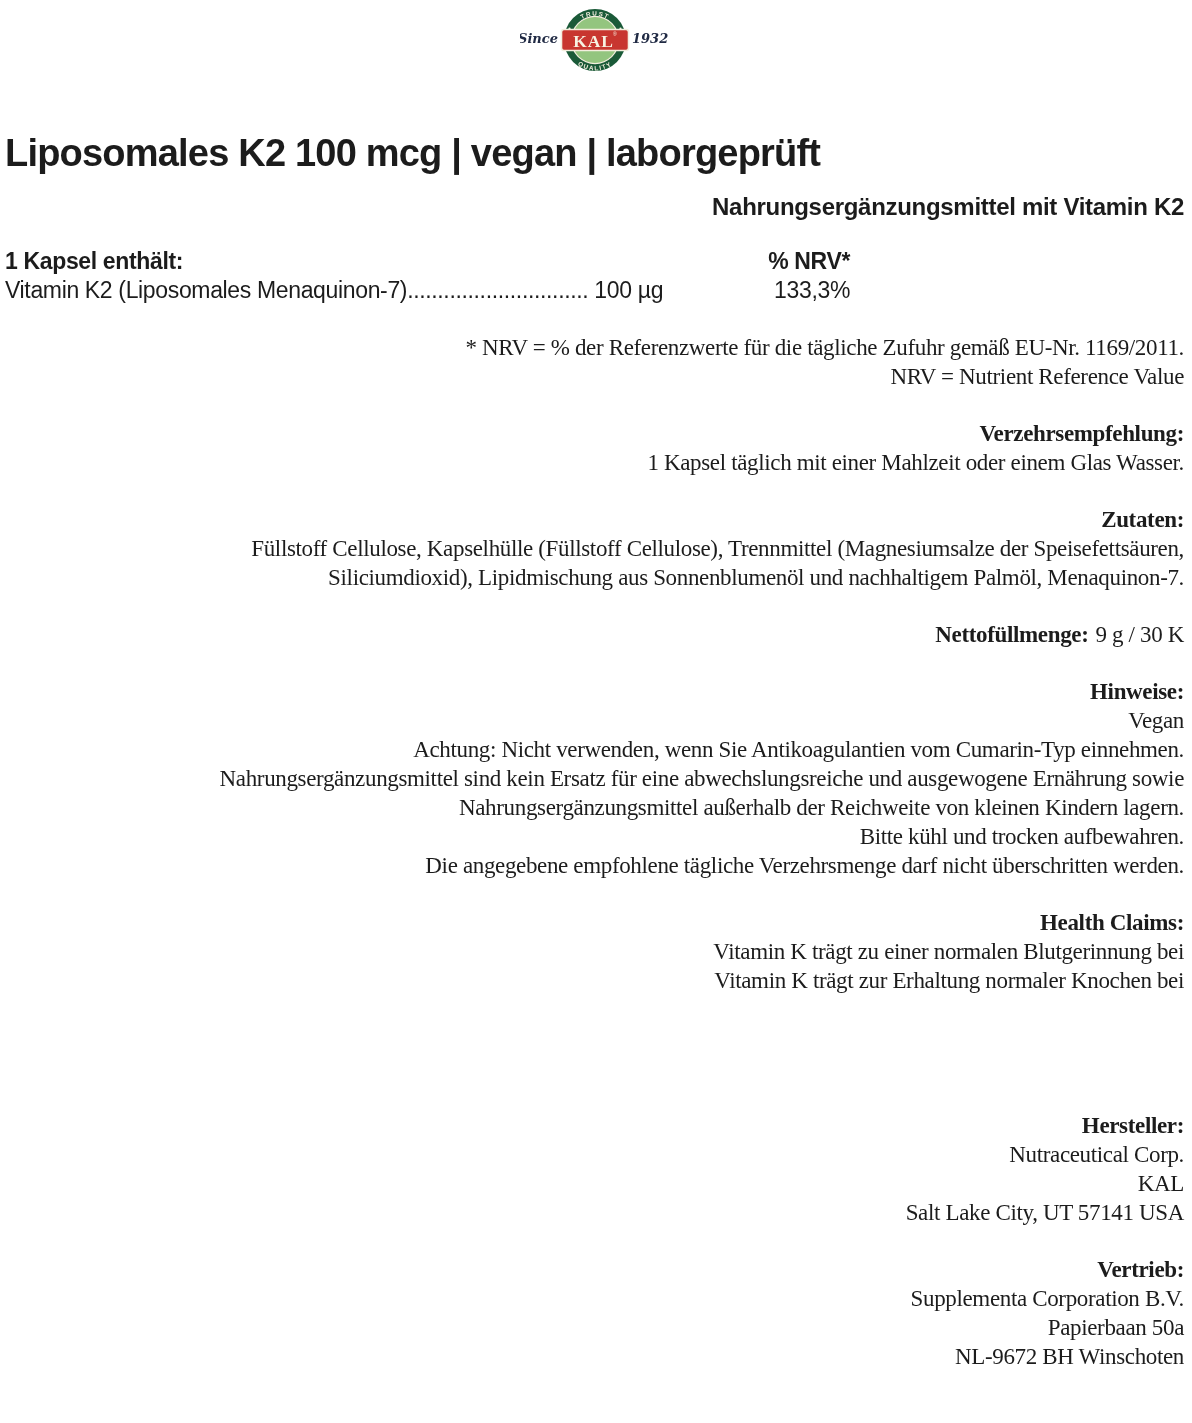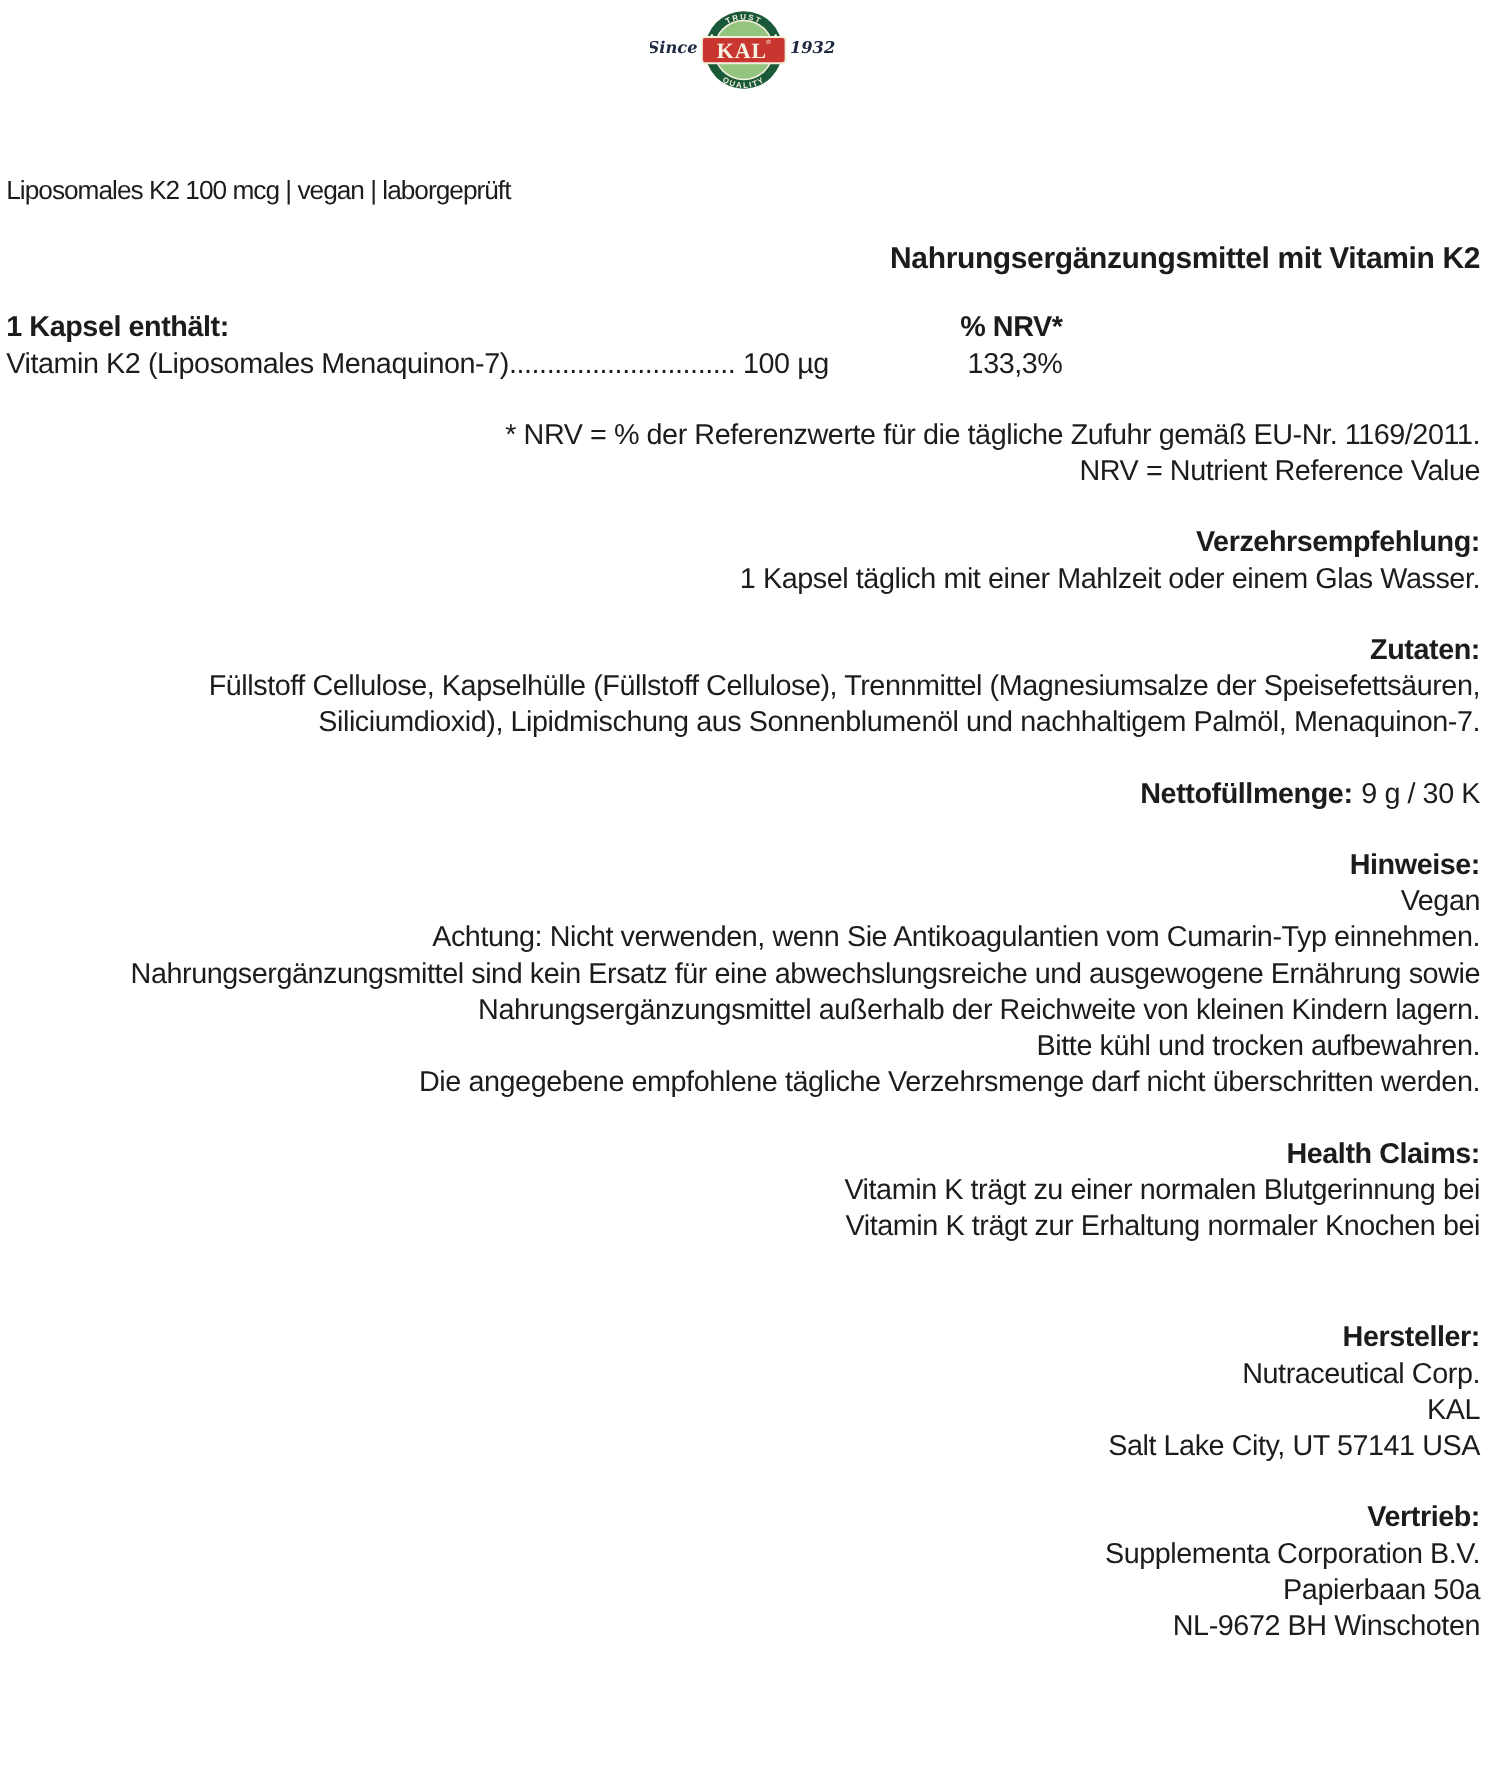"Liposomales K2 100 mcg |" .title { font-size: 21px -> 38px; font-weight: normal -> bold }
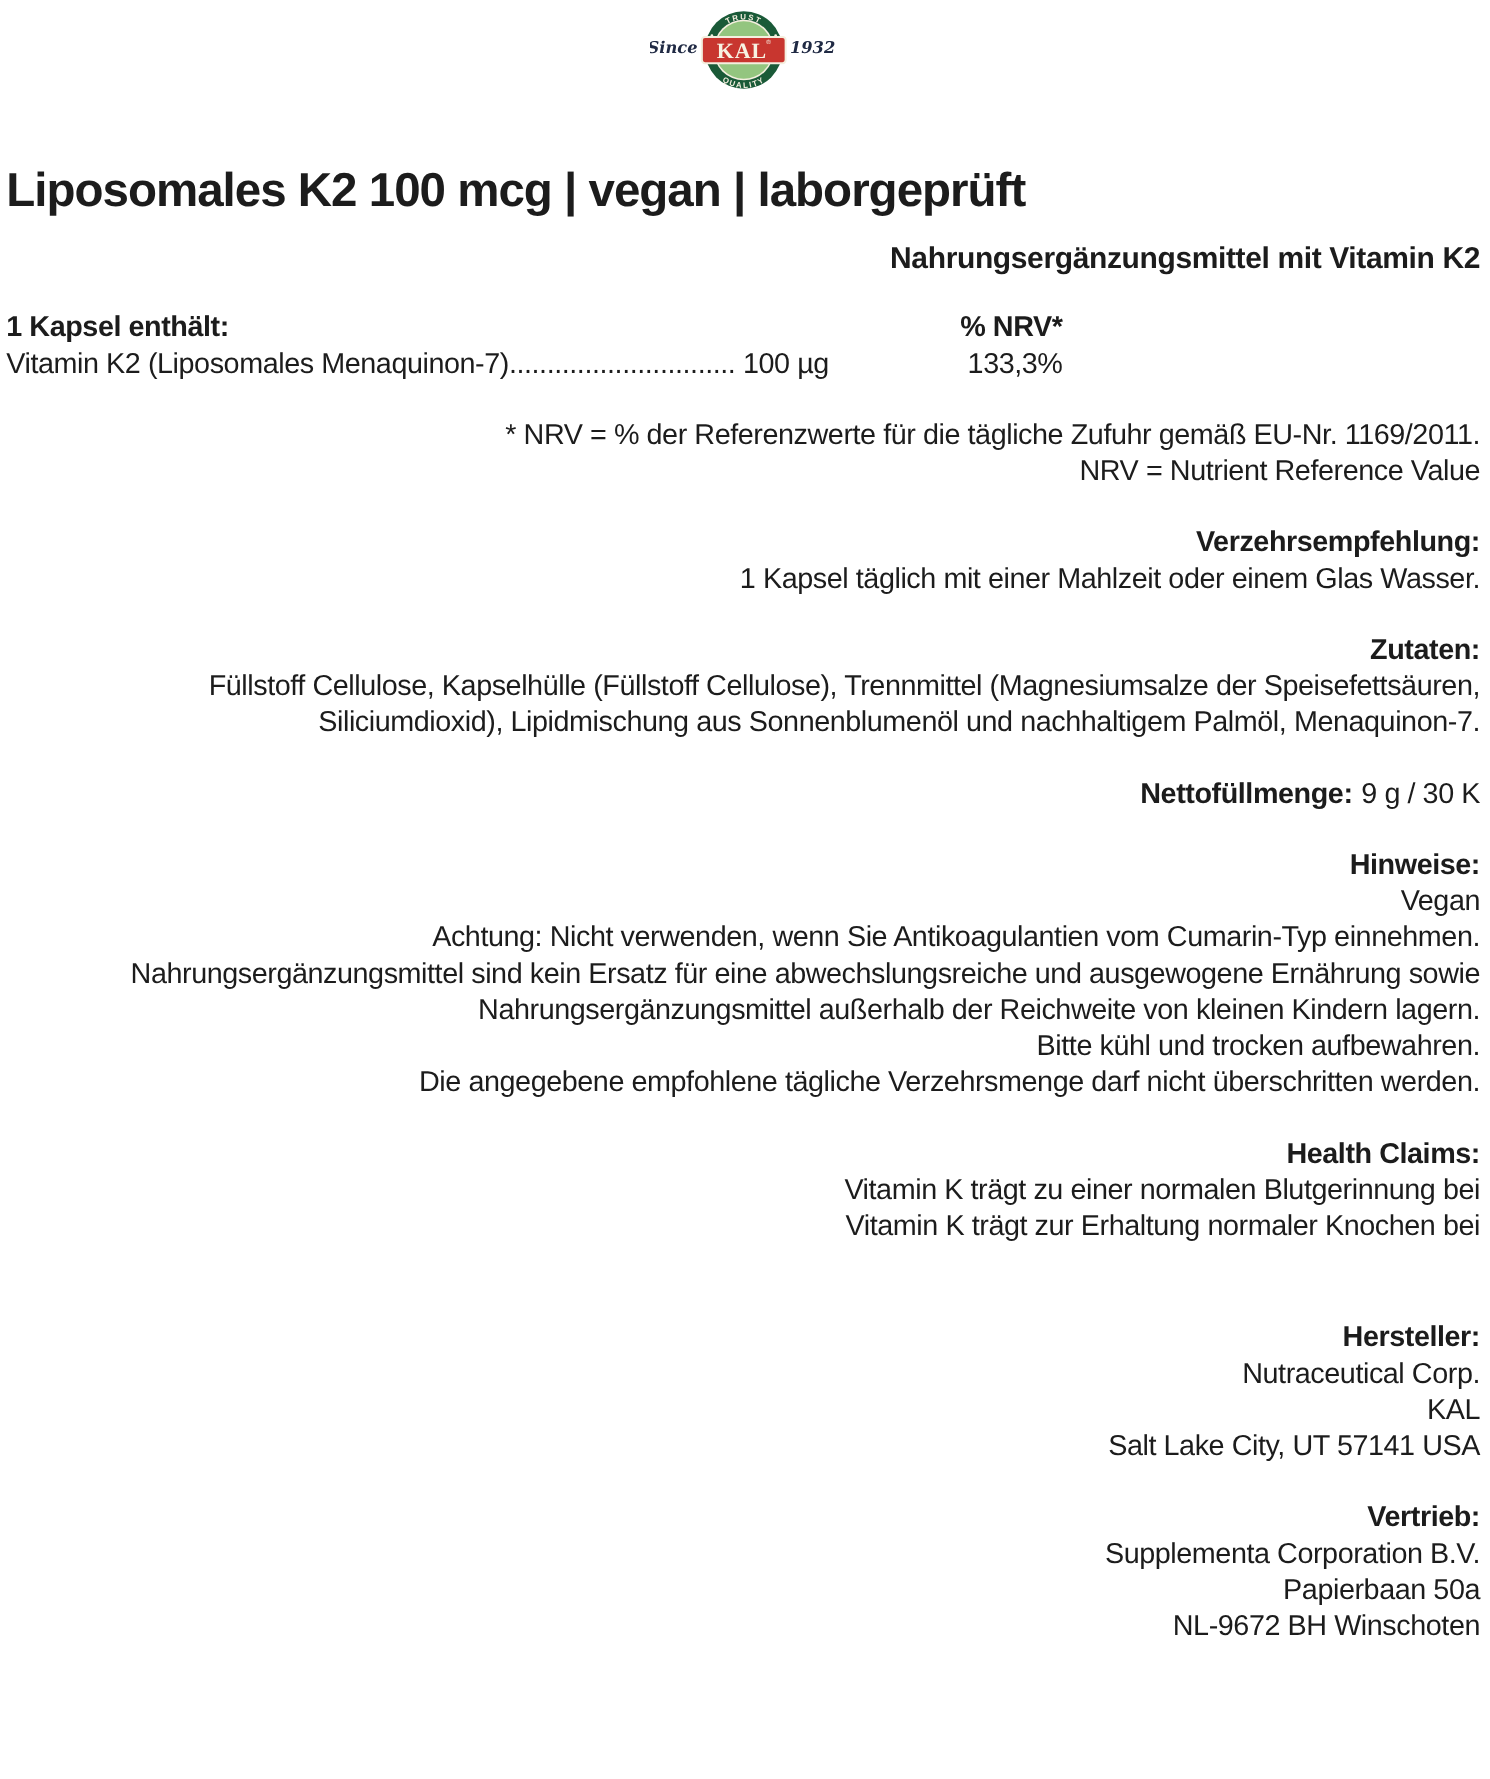"* NRV = % der" .line { font-family: none -> Liberation Serif, serif }
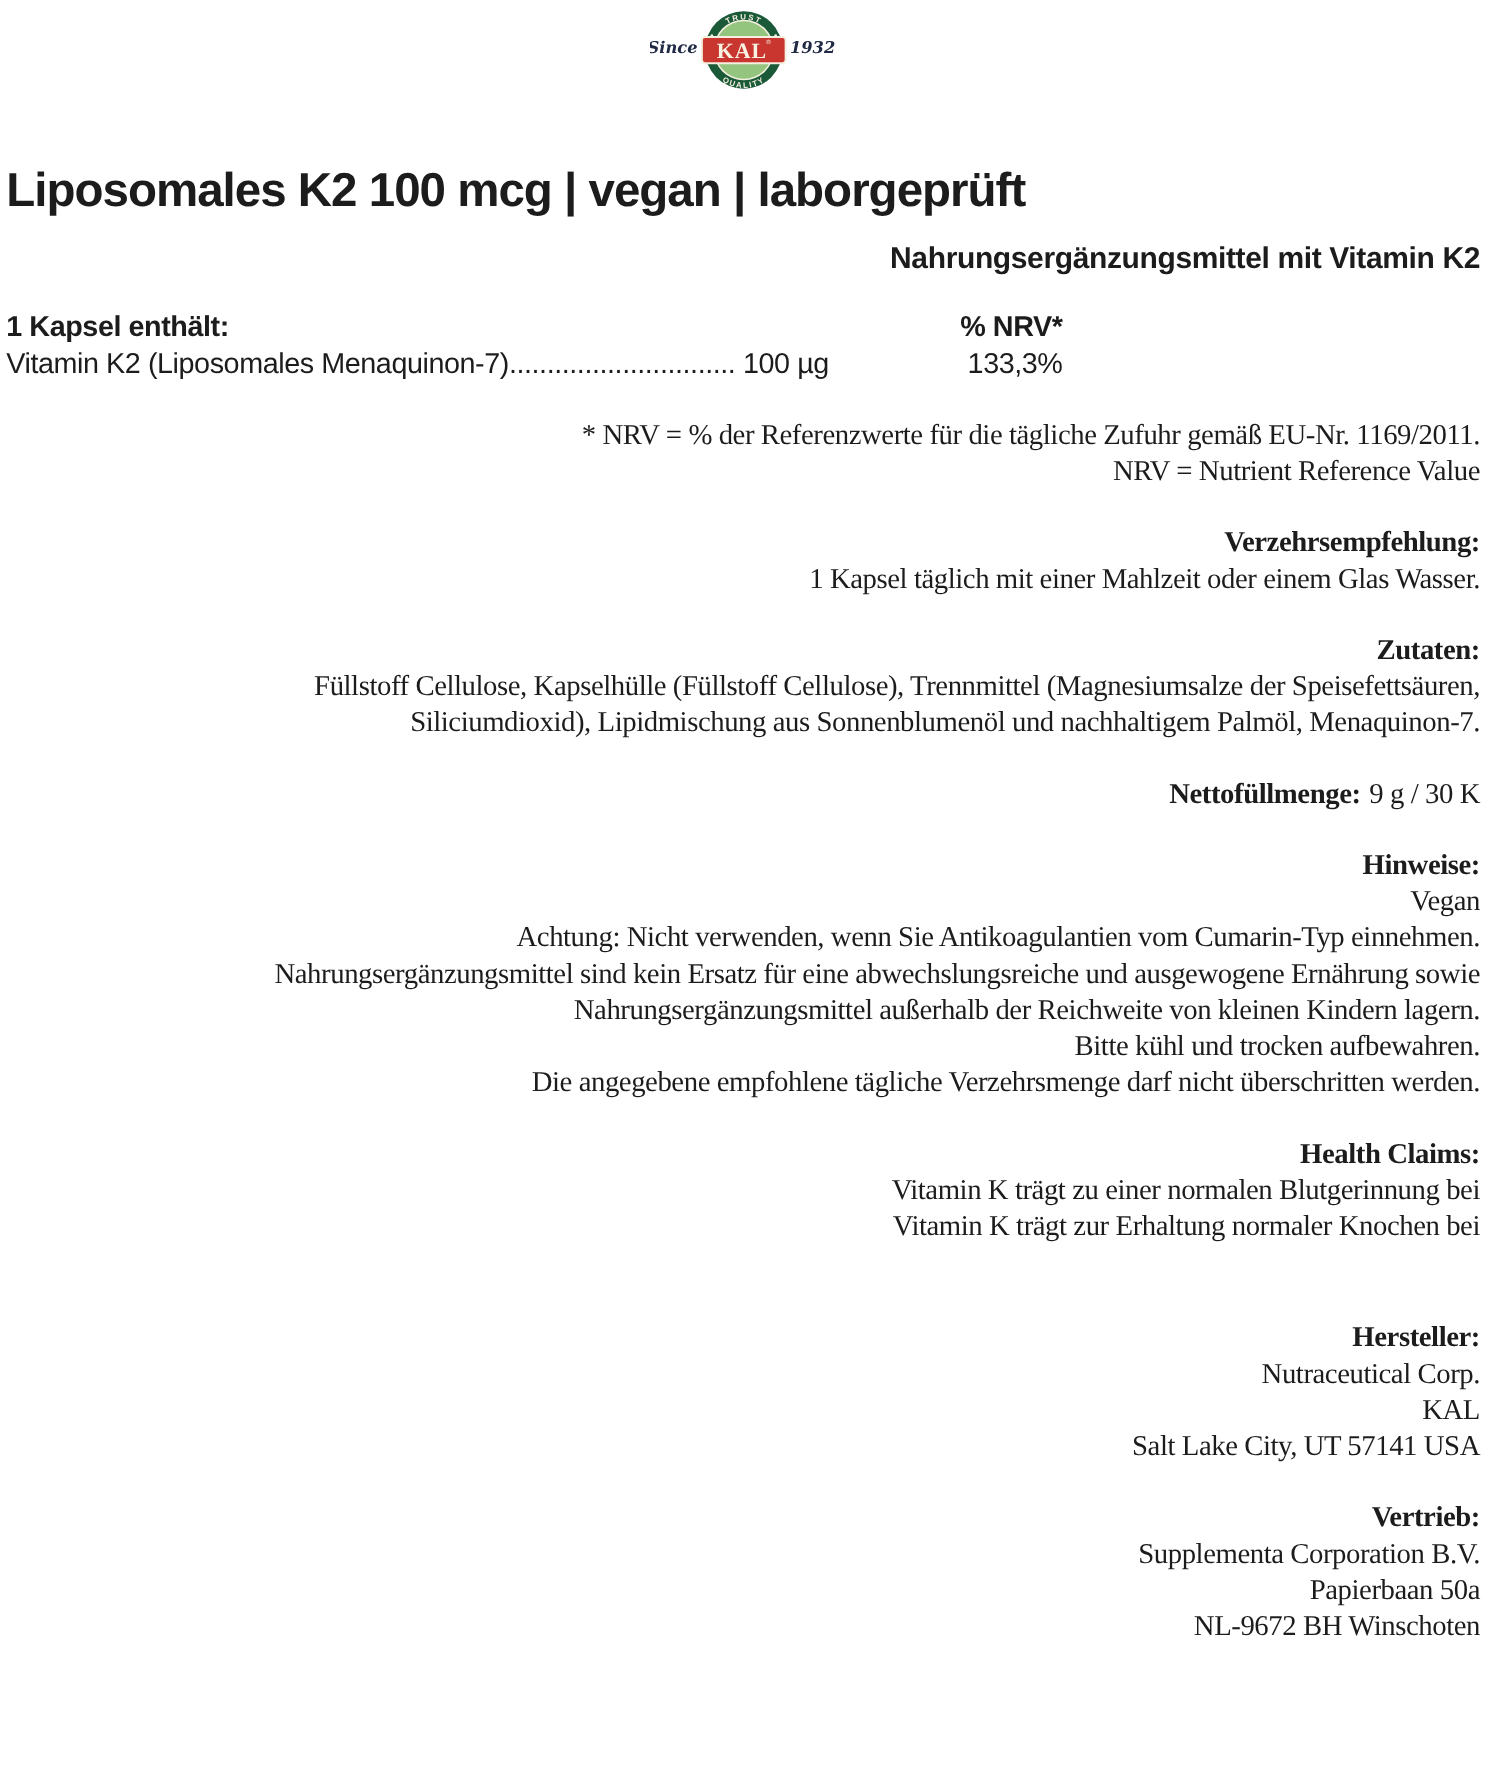"Hersteller:" .sec-lg { margin-top: 60px -> 116px }
